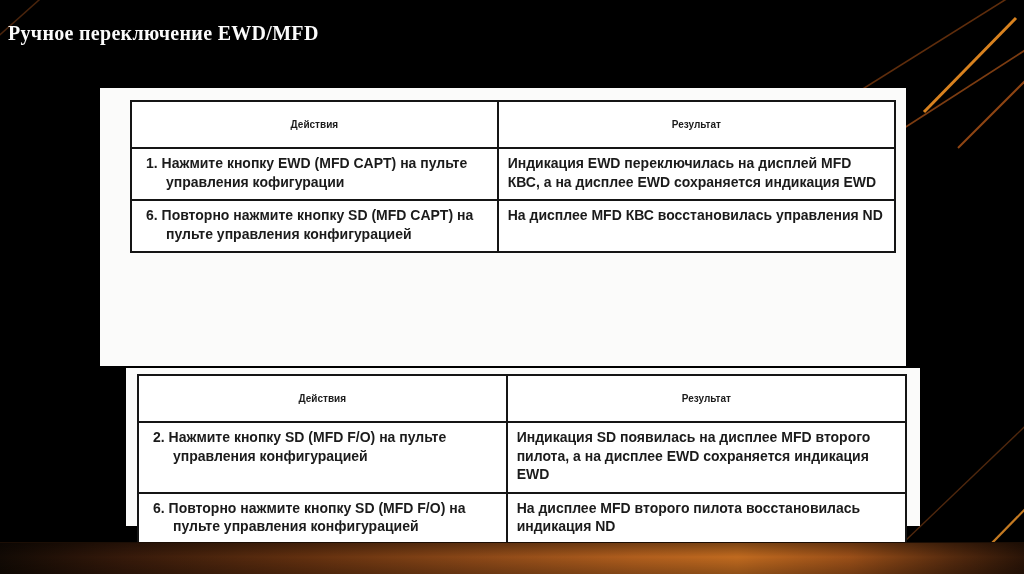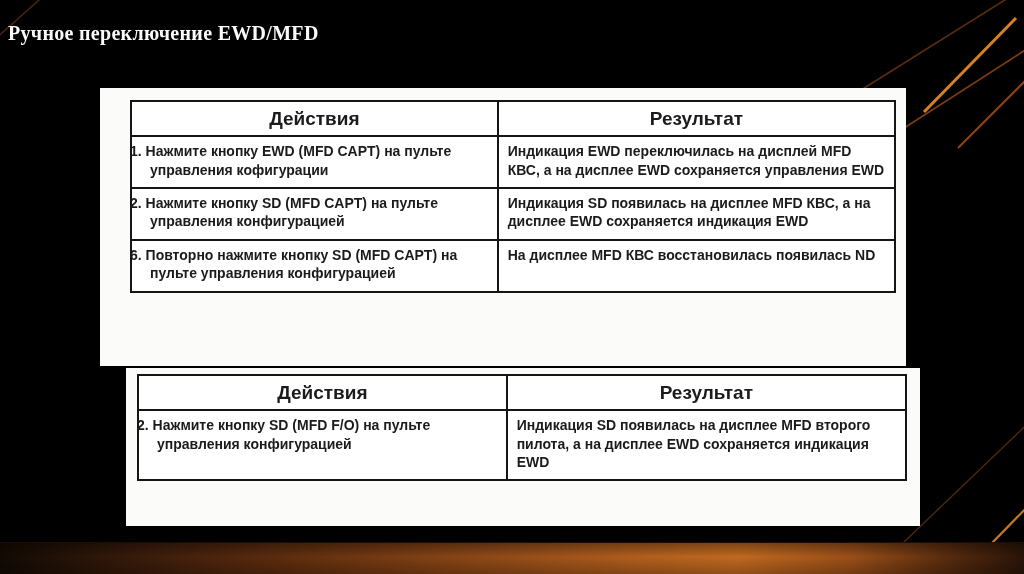"Действия" .proc th { font-size: 19px -> 10px; padding: 4px 6px -> 16px 6px }
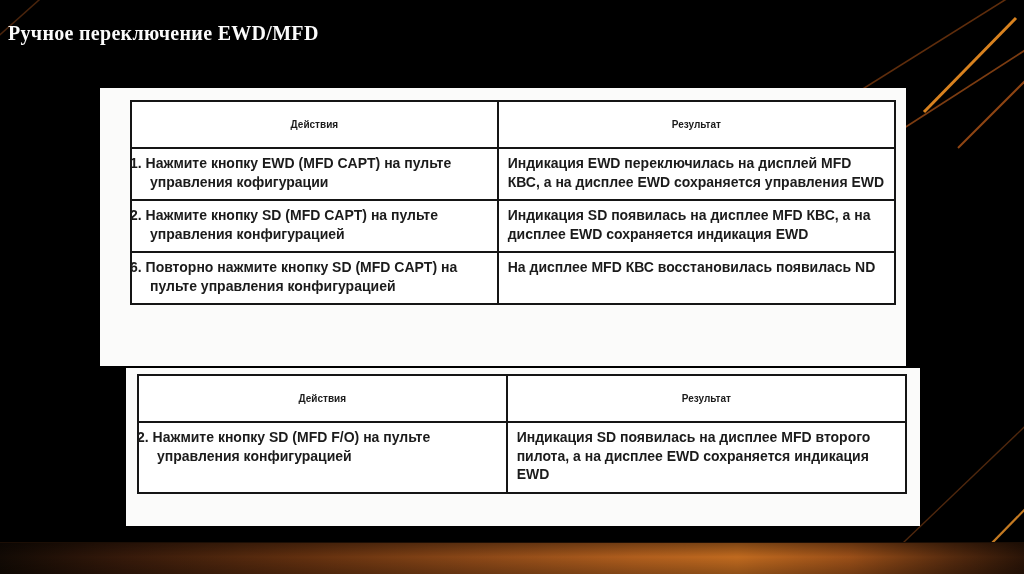"1. Нажмите кнопку EWD (MFD" .proc td.action { padding-left: 18px -> 34px }
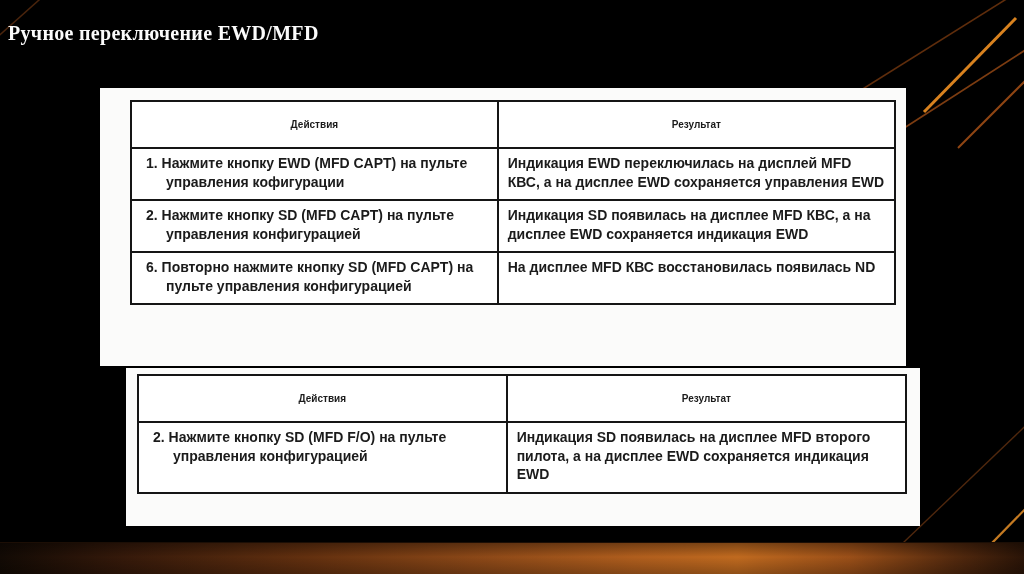"Индикация EWD переключилась на дисплей" td.result { text: управления -> индикация }
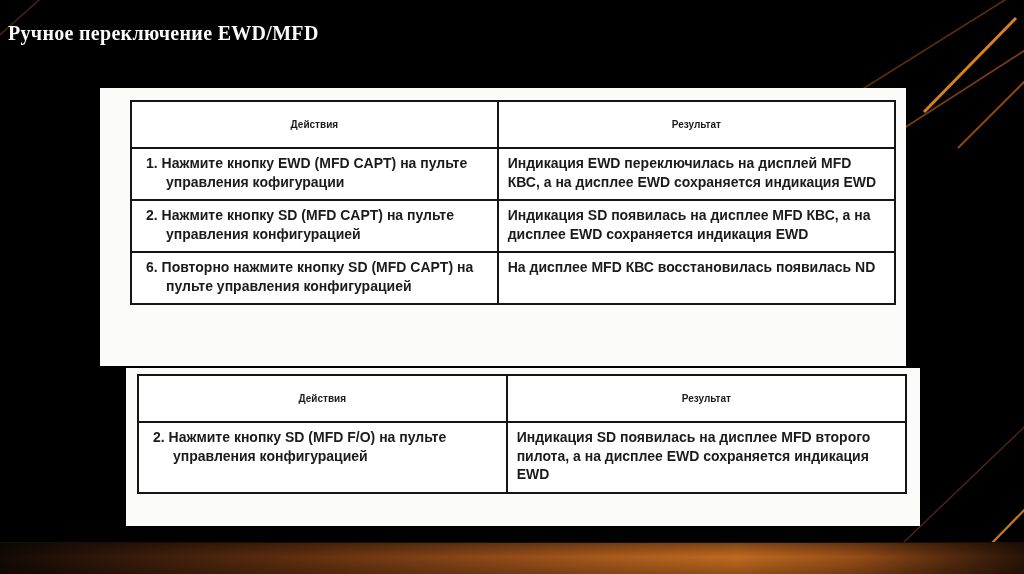"2. Нажмите кнопку SD (MFD CAPT)" tr { html: <tr> <td>2. Нажмите кнопку SD (MFD CAPT) на пульте управления конфигурацией</td> <td>Индикация SD появилась на дисплее MFD КВС, а на дисплее EWD сохраняется индикация EWD</td> </tr> -> none }
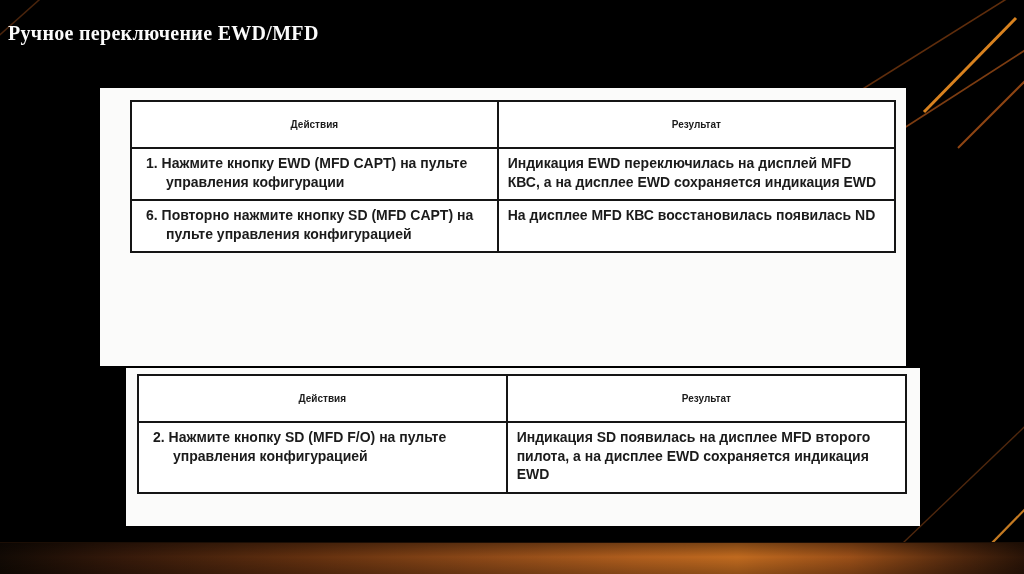"На дисплее MFD КВС восстановилась" td.result { text: появилась -> управления }
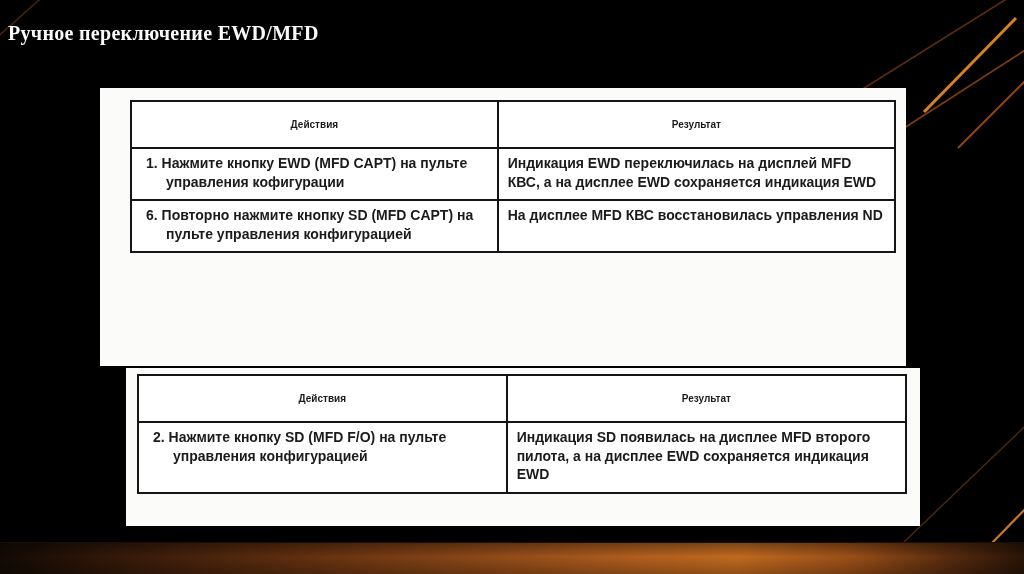"6. Повторно нажмите кнопку SD (MFD F/O)" tr { html: none -> <tr> <td>6. Повторно нажмите кнопку SD (MFD F/O) на пульте управления конфигурацией</td> <td>На дисплее MFD второго пилота восстановилась индикация ND</td> </tr> }
